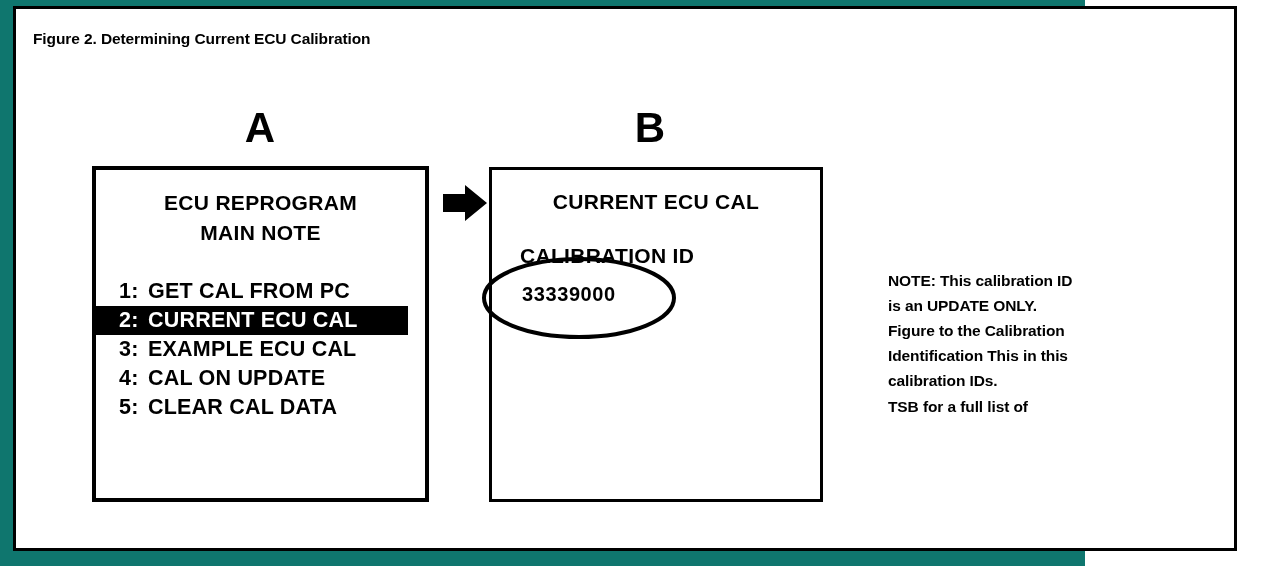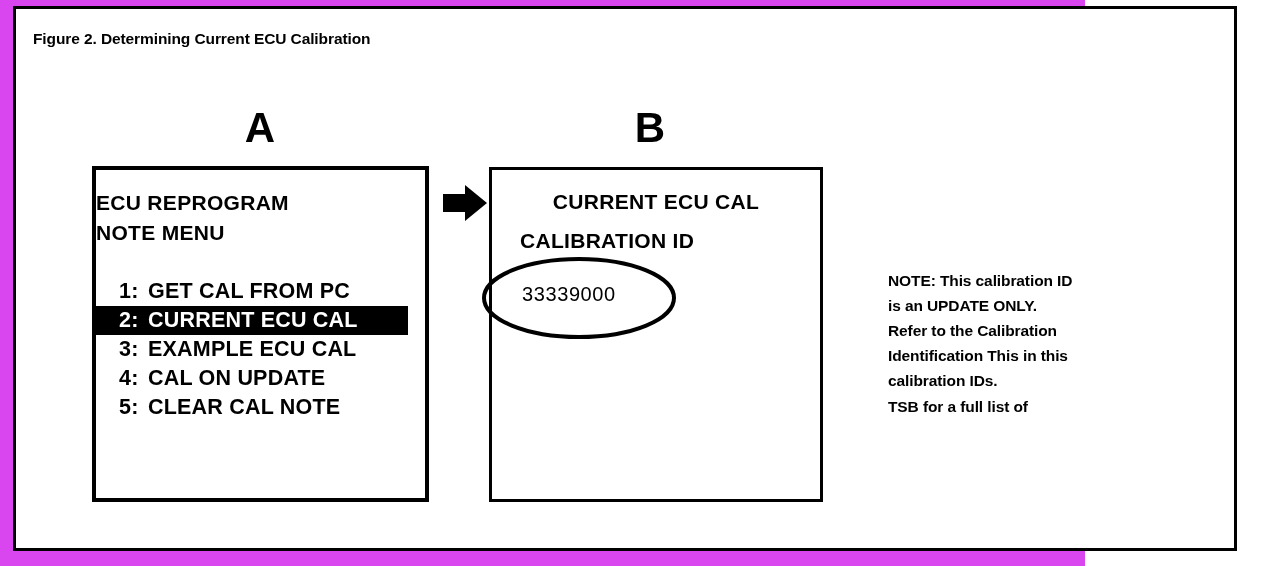"Figure 2. Determining Current ECU" #figure-root { background: #d946ef -> #0f766e }
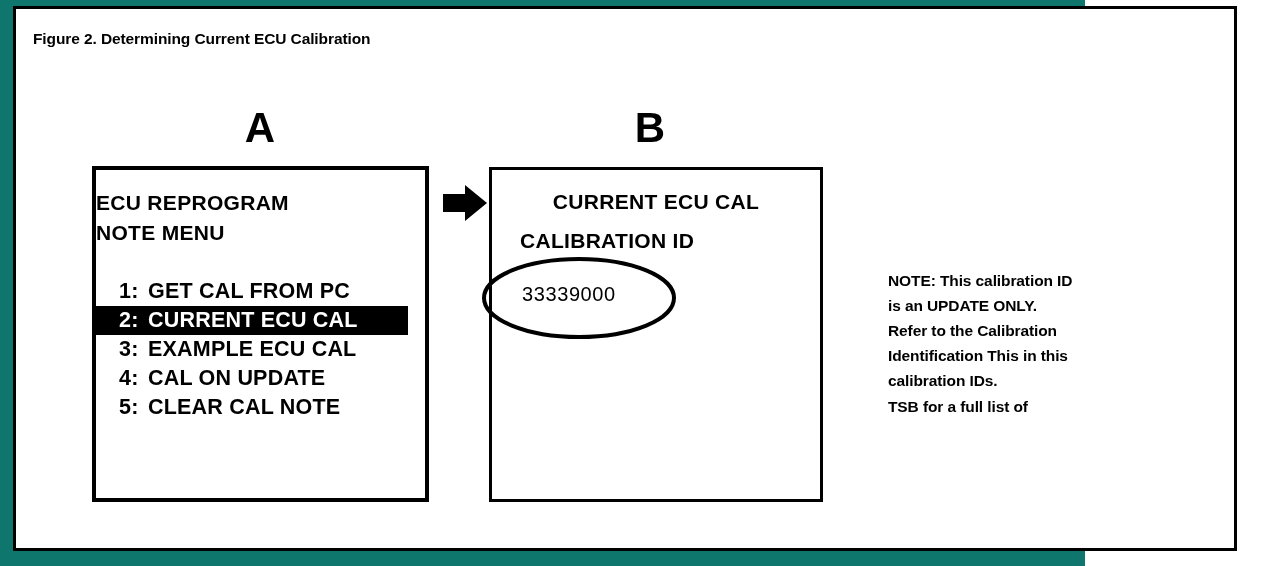"ECU REPROGRAM" .panel-a-header { text-align: none -> center }
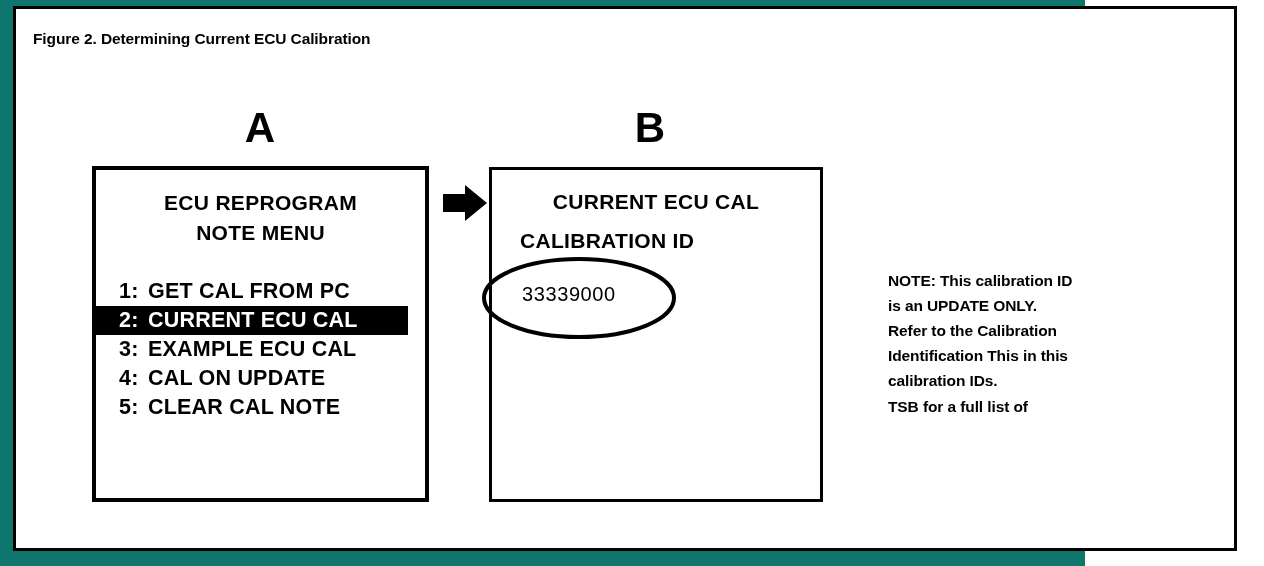"NOTE MENU" span.hdr-line { text: NOTE MENU -> MAIN NOTE }
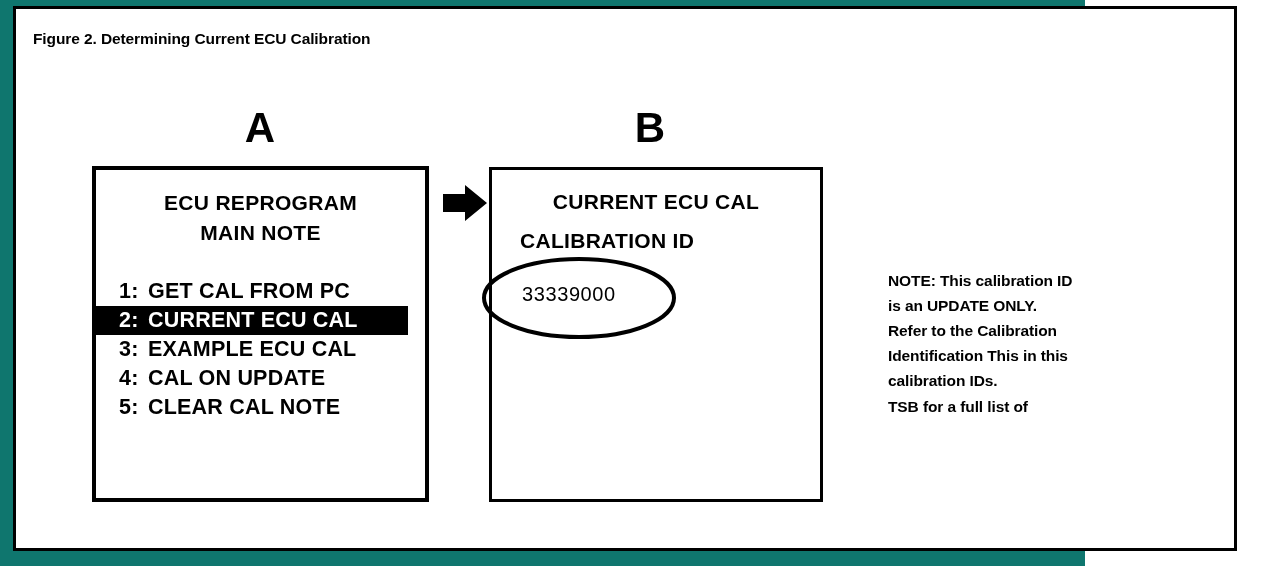"CALIBRATION ID" .panel-b-sub { top: 59px -> 74px }
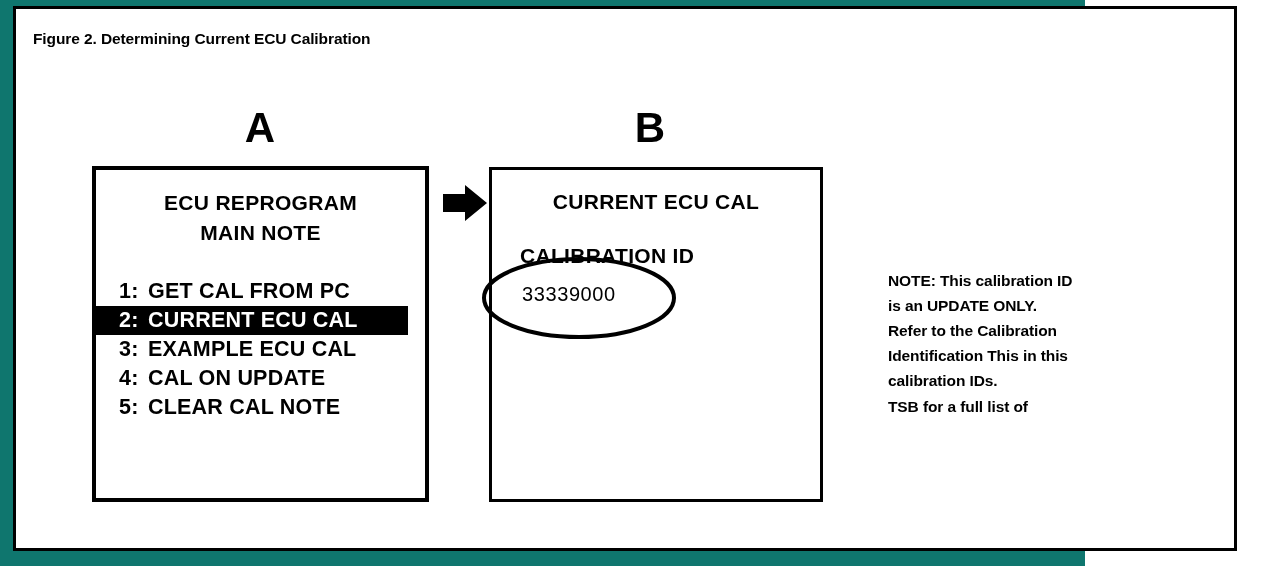"33339000" .panel-b-value { font-weight: normal -> bold }
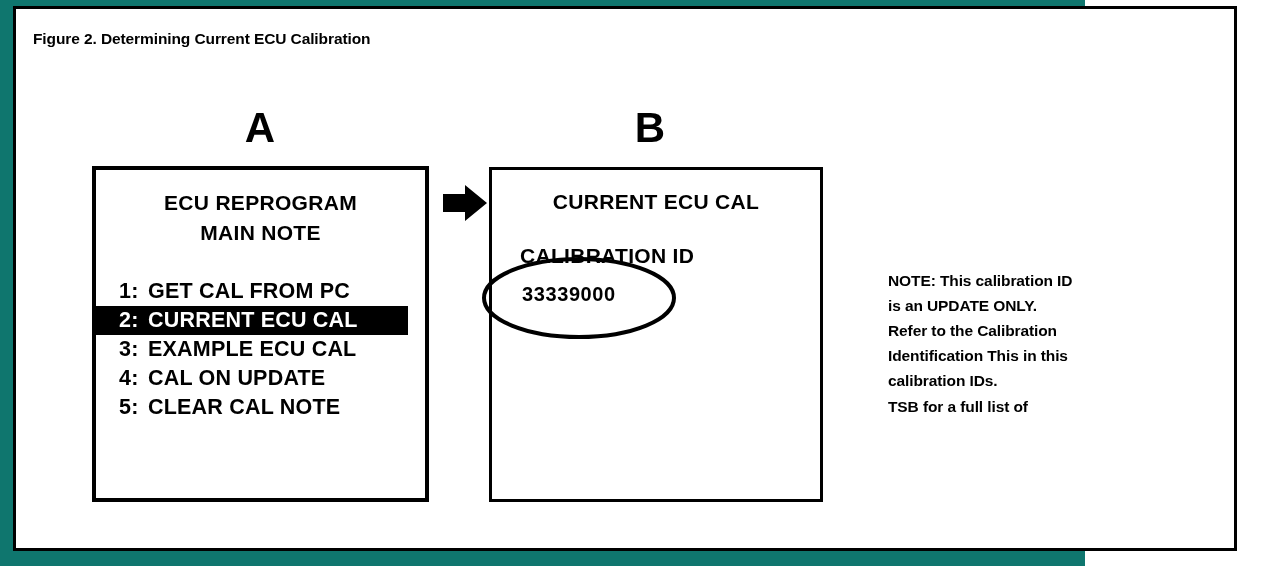"Refer to the Calibration" span.note-line { text: Refer -> Figure }
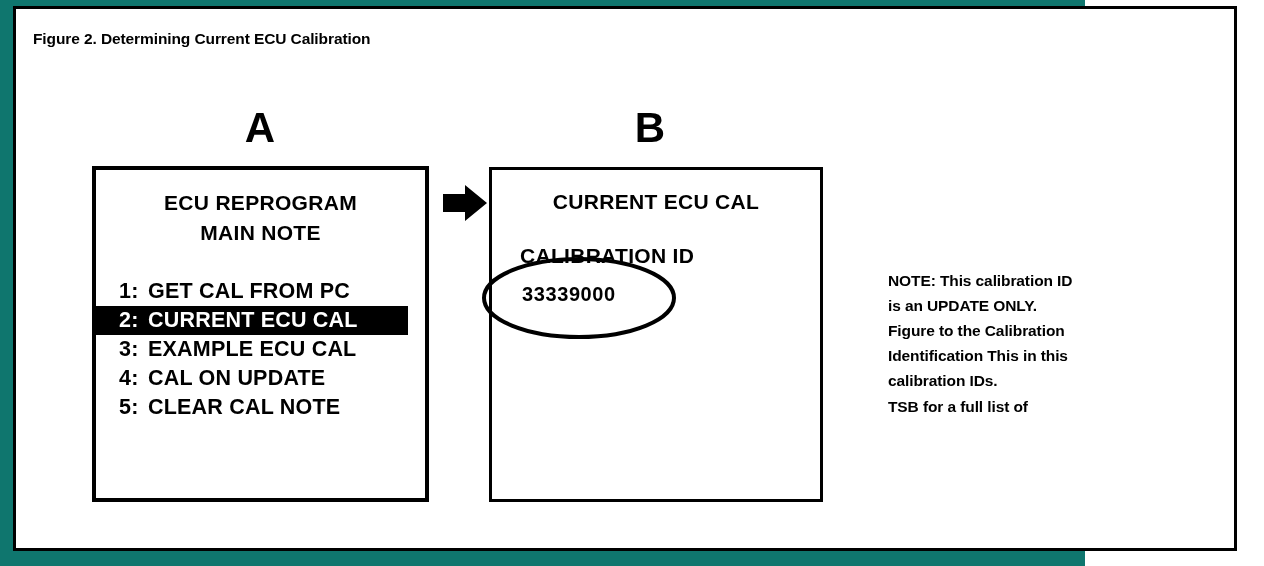"CLEAR CAL NOTE" span.mi-label { text: NOTE -> DATA }
